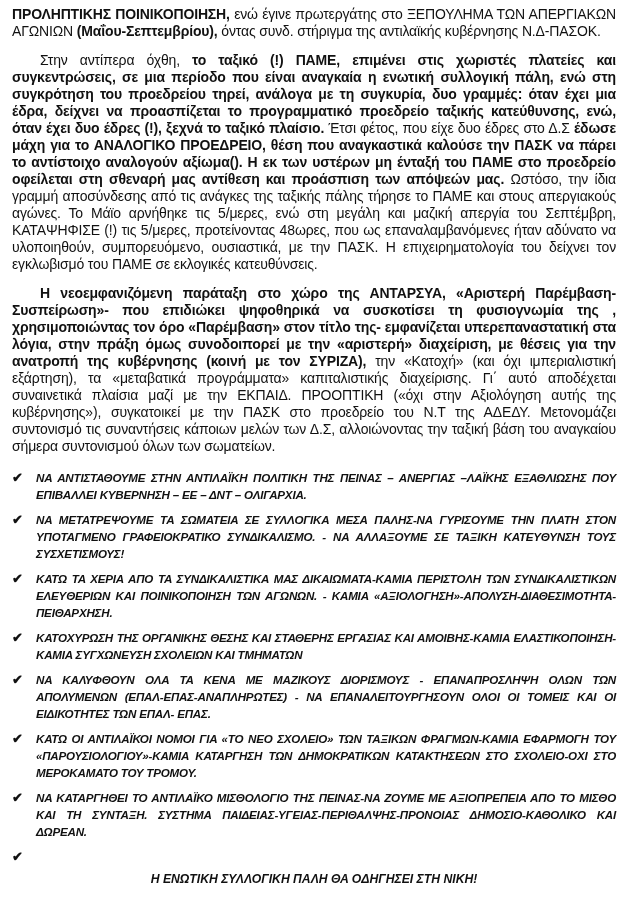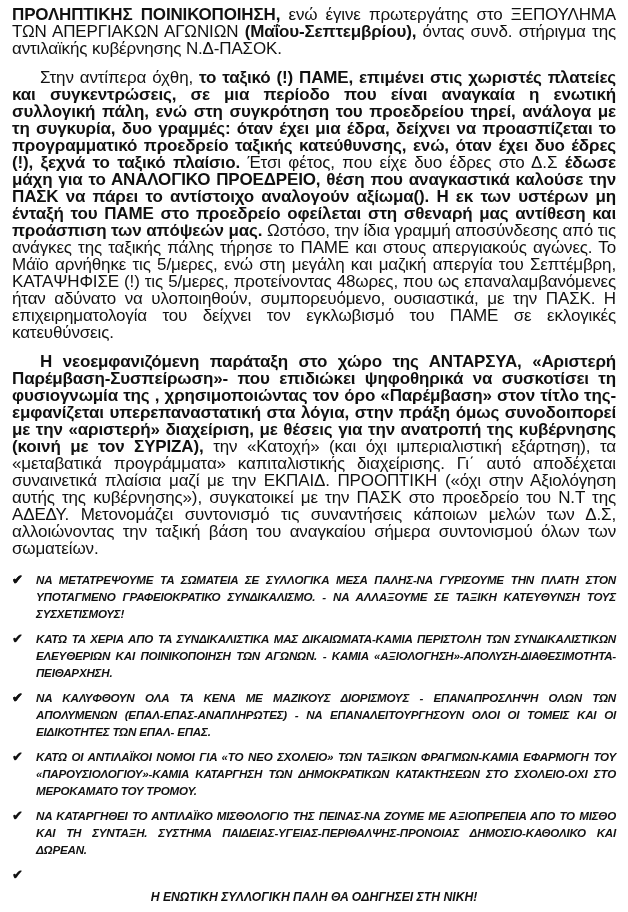"ΠΡΟΛΗΠΤΙΚΗΣ ΠΟΙΝΙΚΟΠΟΙΗΣΗ, ενώ έγινε" .para { font-size: 17px -> 14px }
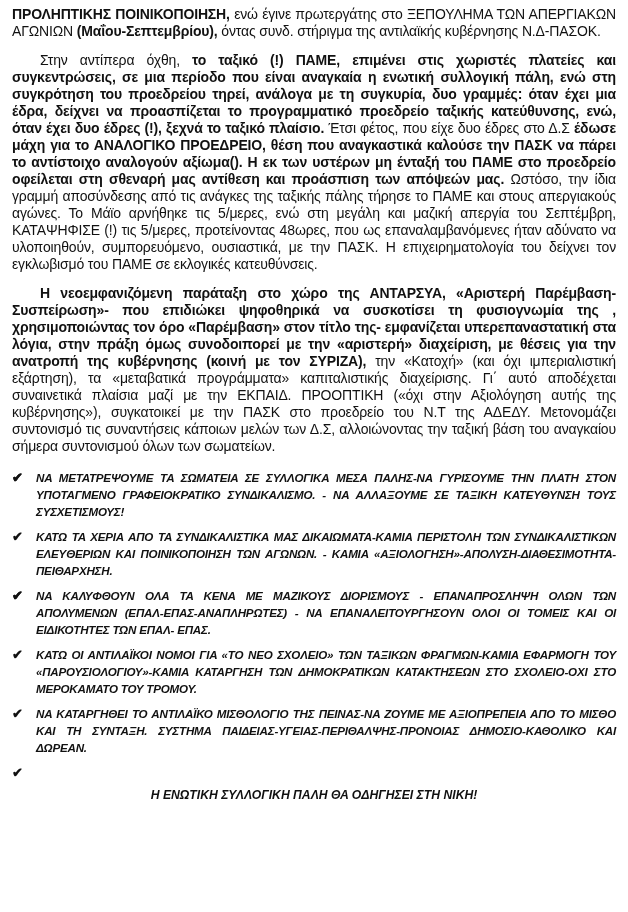"ΝΑ ΑΝΤΙΣΤΑΘΟΥΜΕ ΣΤΗΝ ΑΝΤΙΛΑΪΚΗ ΠΟΛΙΤΙΚΗ" span { html: none -> <span>ΝΑ ΑΝΤΙΣΤΑΘΟΥΜΕ ΣΤΗΝ ΑΝΤΙΛΑΪΚΗ ΠΟΛΙΤΙΚΗ ΤΗΣ ΠΕΙΝΑΣ – ΑΝΕΡΓΙΑΣ –ΛΑΪΚΗΣ ΕΞΑΘΛΙΩΣΗΣ ΠΟΥ ΕΠΙΒΑΛΛΕΙ ΚΥΒΕΡΝΗΣΗ – ΕΕ – ΔΝΤ – ΟΛΙΓΑΡΧΙΑ.</span> }
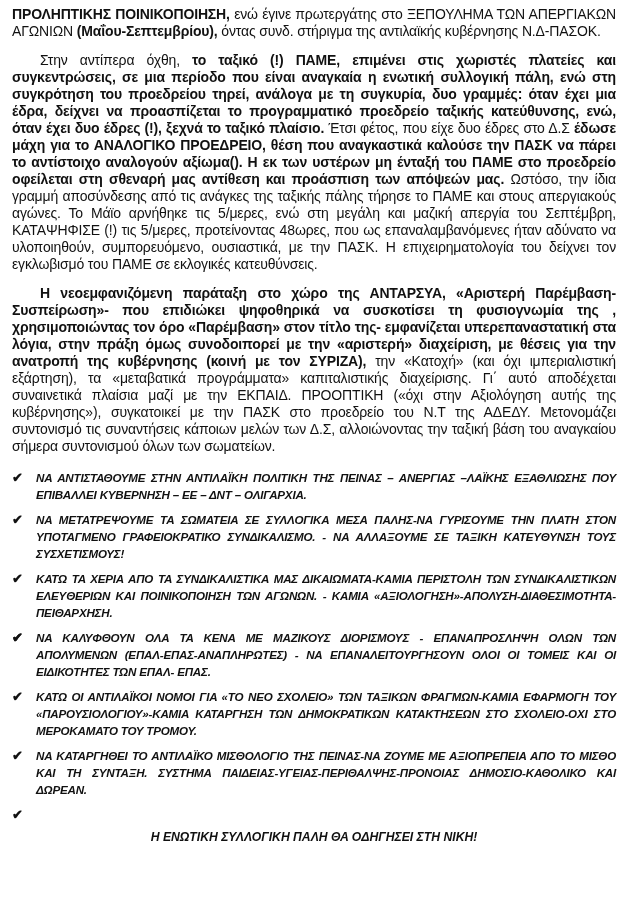"ΚΑΤΟΧΥΡΩΣΗ ΤΗΣ ΟΡΓΑΝΙΚΗΣ ΘΕΣΗΣ ΚΑΙ" span { html: none -> <span>ΚΑΤΟΧΥΡΩΣΗ ΤΗΣ ΟΡΓΑΝΙΚΗΣ ΘΕΣΗΣ ΚΑΙ ΣΤΑΘΕΡΗΣ ΕΡΓΑΣΙΑΣ ΚΑΙ ΑΜΟΙΒΗΣ-ΚΑΜΙΑ ΕΛΑΣΤΙΚΟΠΟΙΗΣΗ-ΚΑΜΙΑ ΣΥΓΧΩΝΕΥΣΗ ΣΧΟΛΕΙΩΝ ΚΑΙ ΤΜΗΜΑΤΩΝ</span> }
